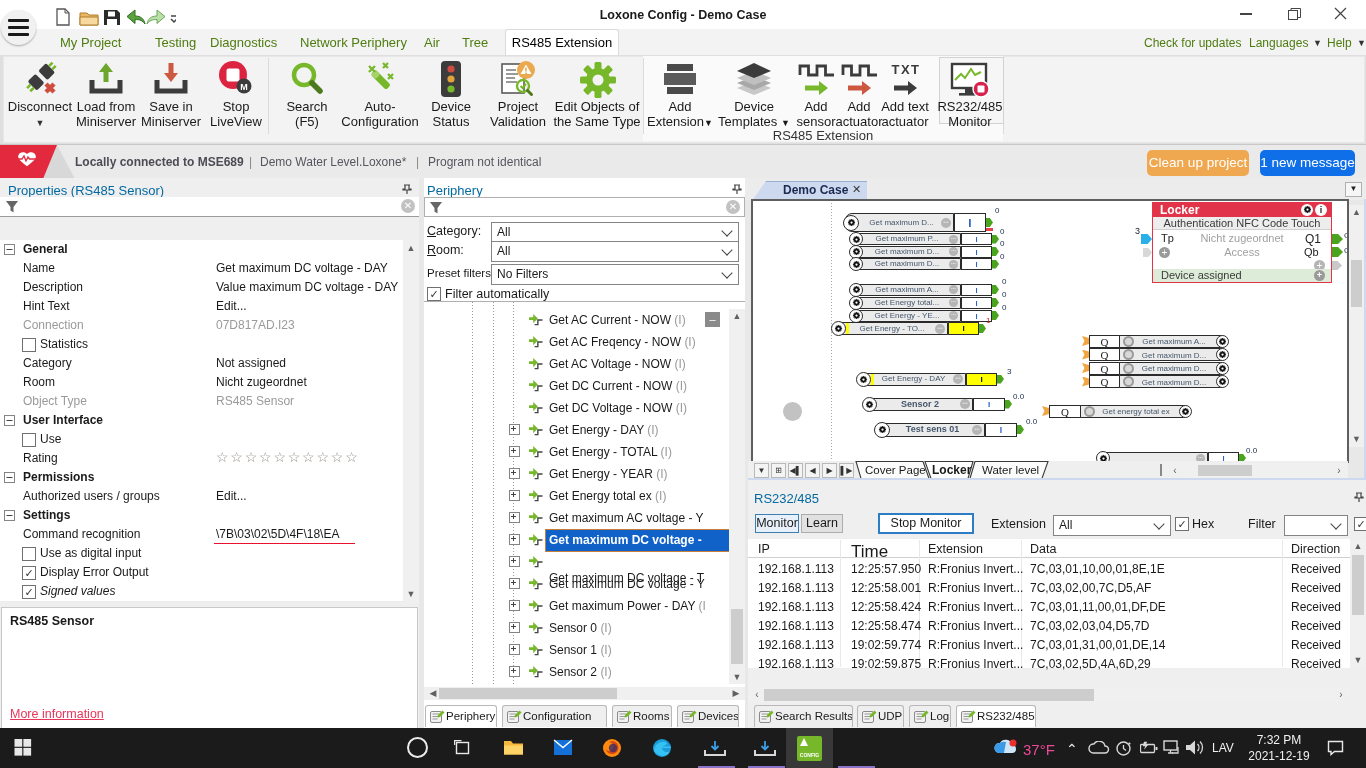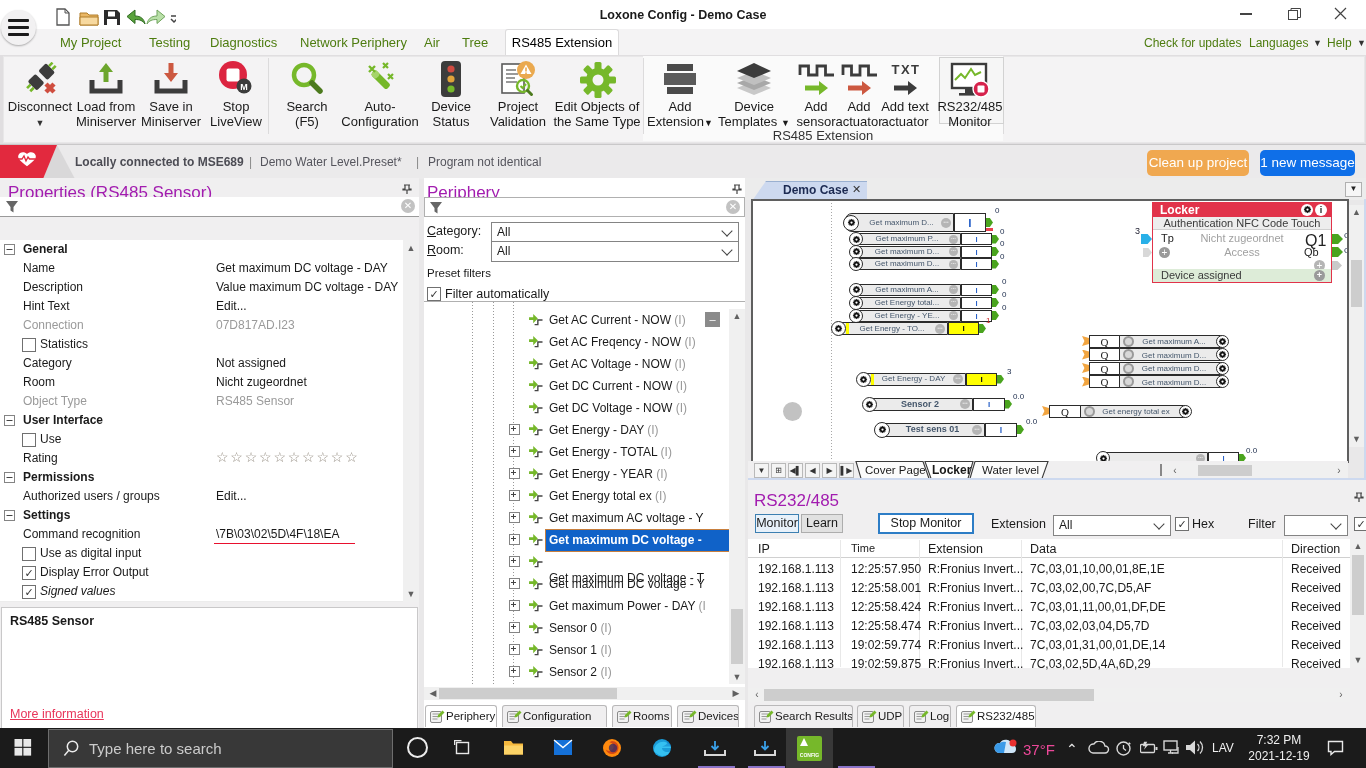"Testing" div.mtab { left: 149px -> 155px }
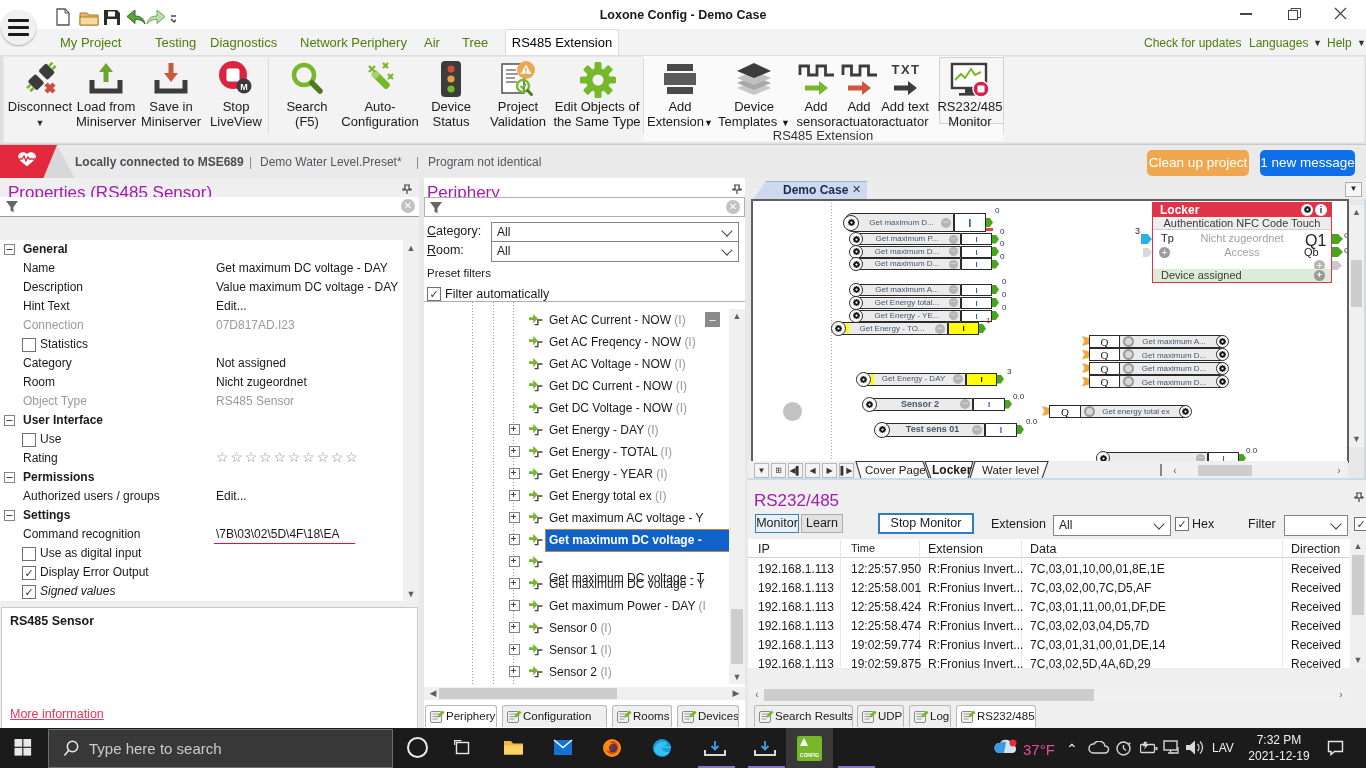"Demo Water Level.Preset*" div.abs { text: Level.Preset -> Level.Loxone }
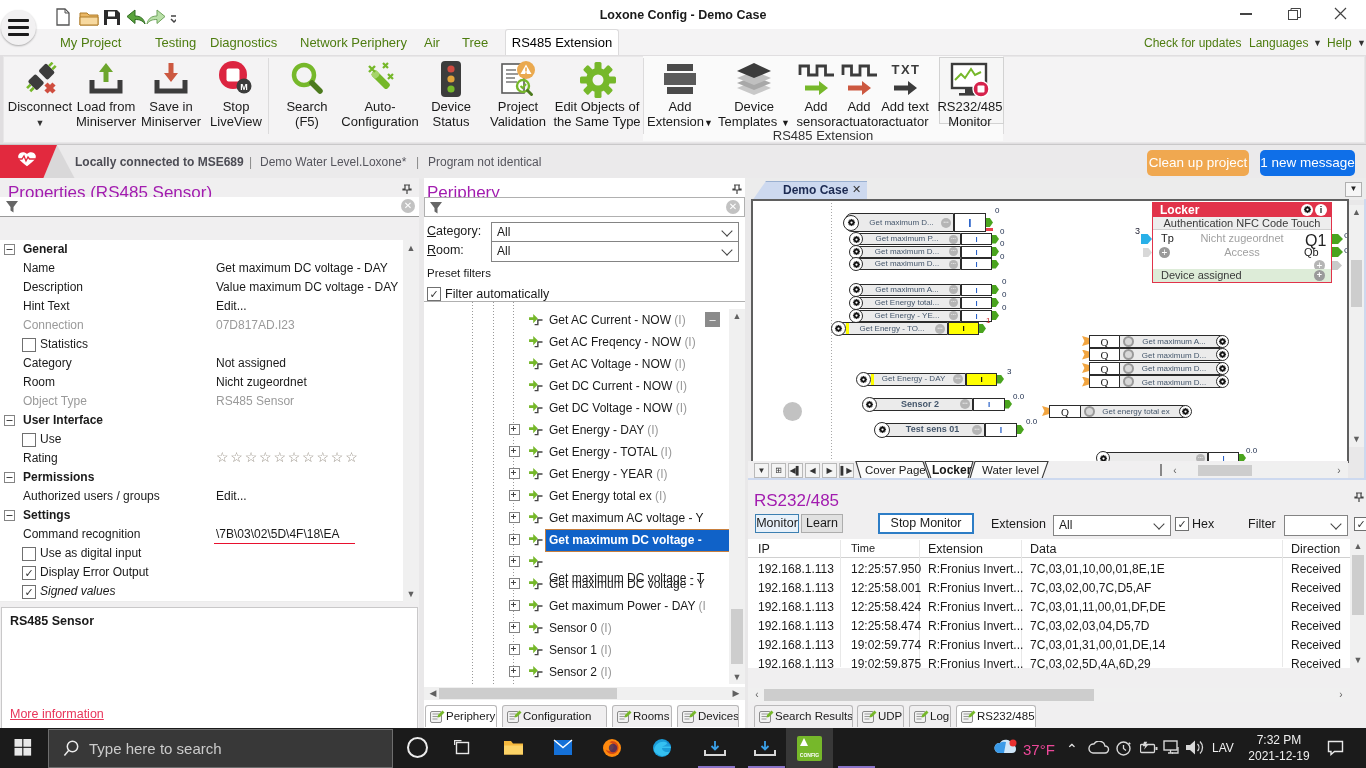"Properties (RS485 Sensor)" .phead { color: #a21caf -> #0369a1; font-size: 17px -> 13px }
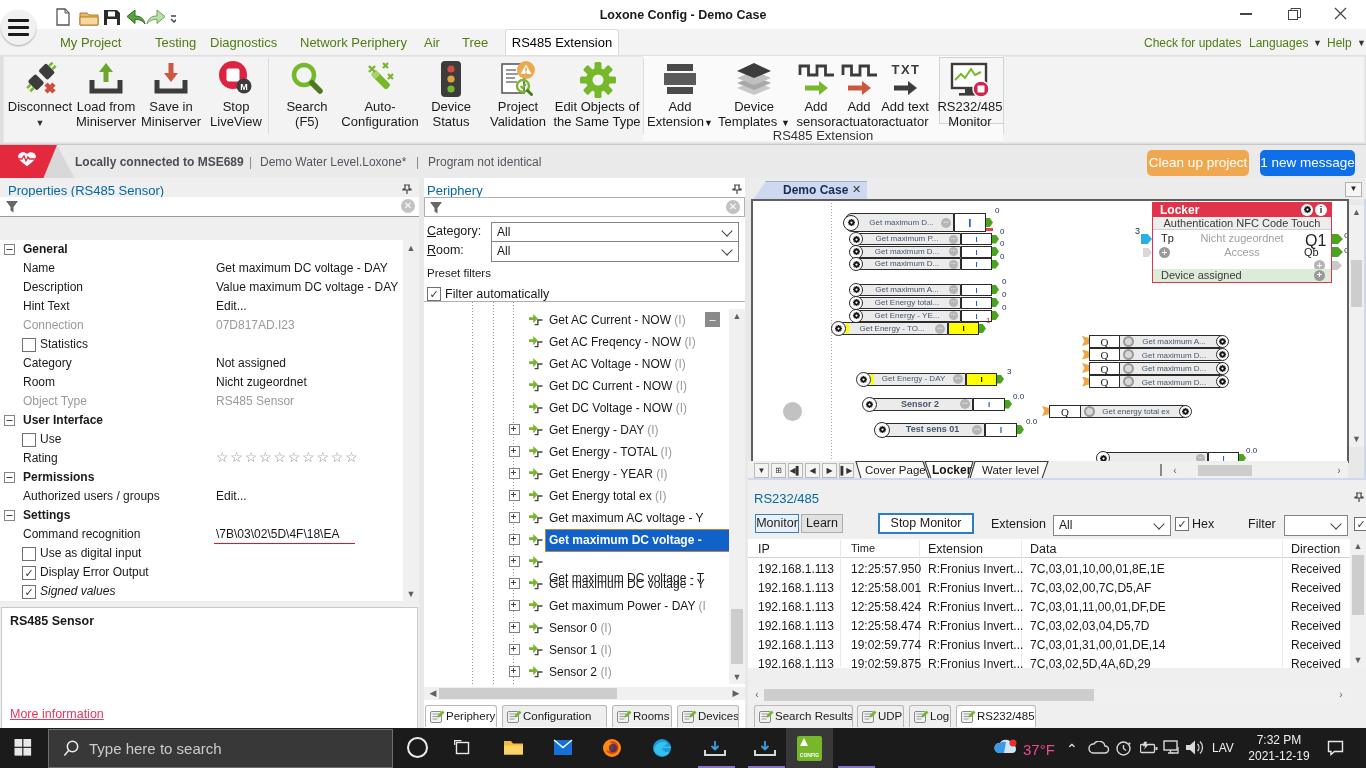"Q1" div.abs { font-size: 16px -> 12px }
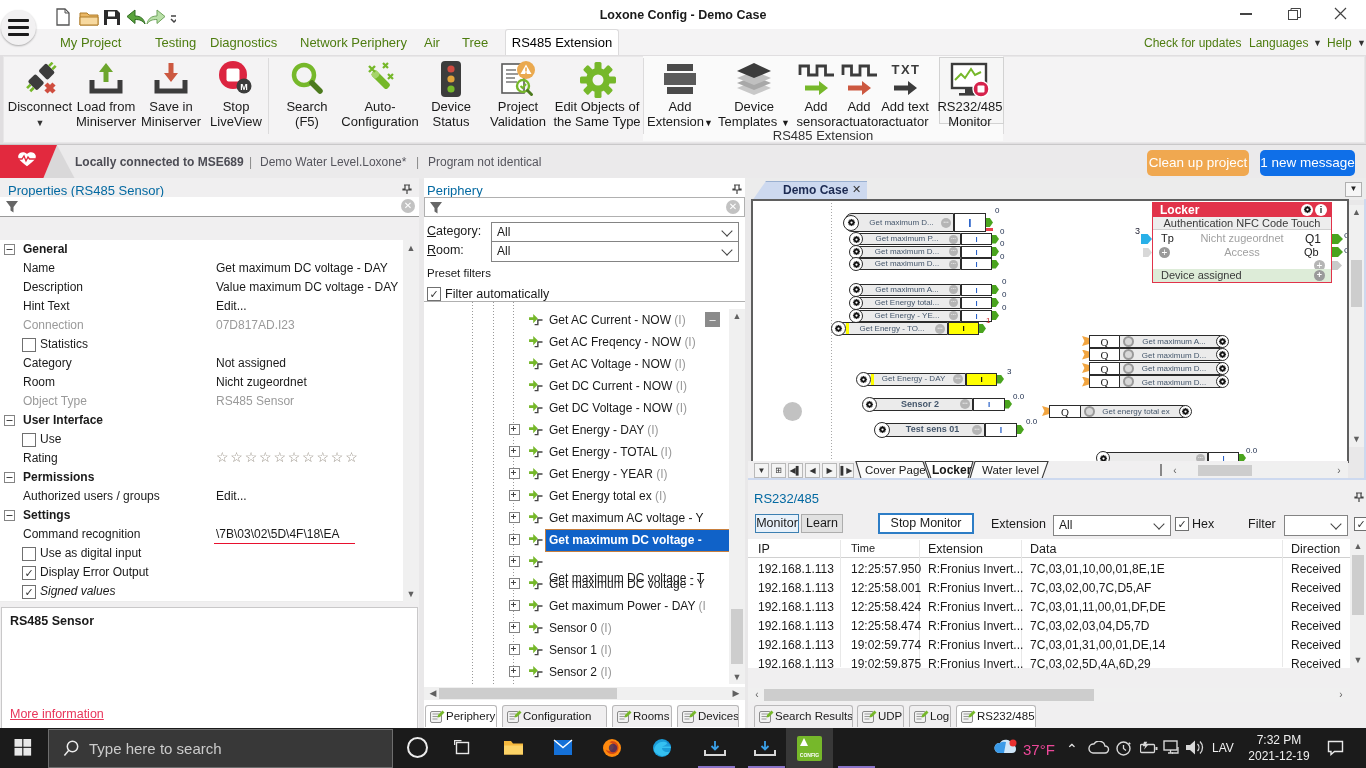"No Filters" div.combo { html: none -> <div> <span>No Filters</span> <span>⌄</span> </div> }
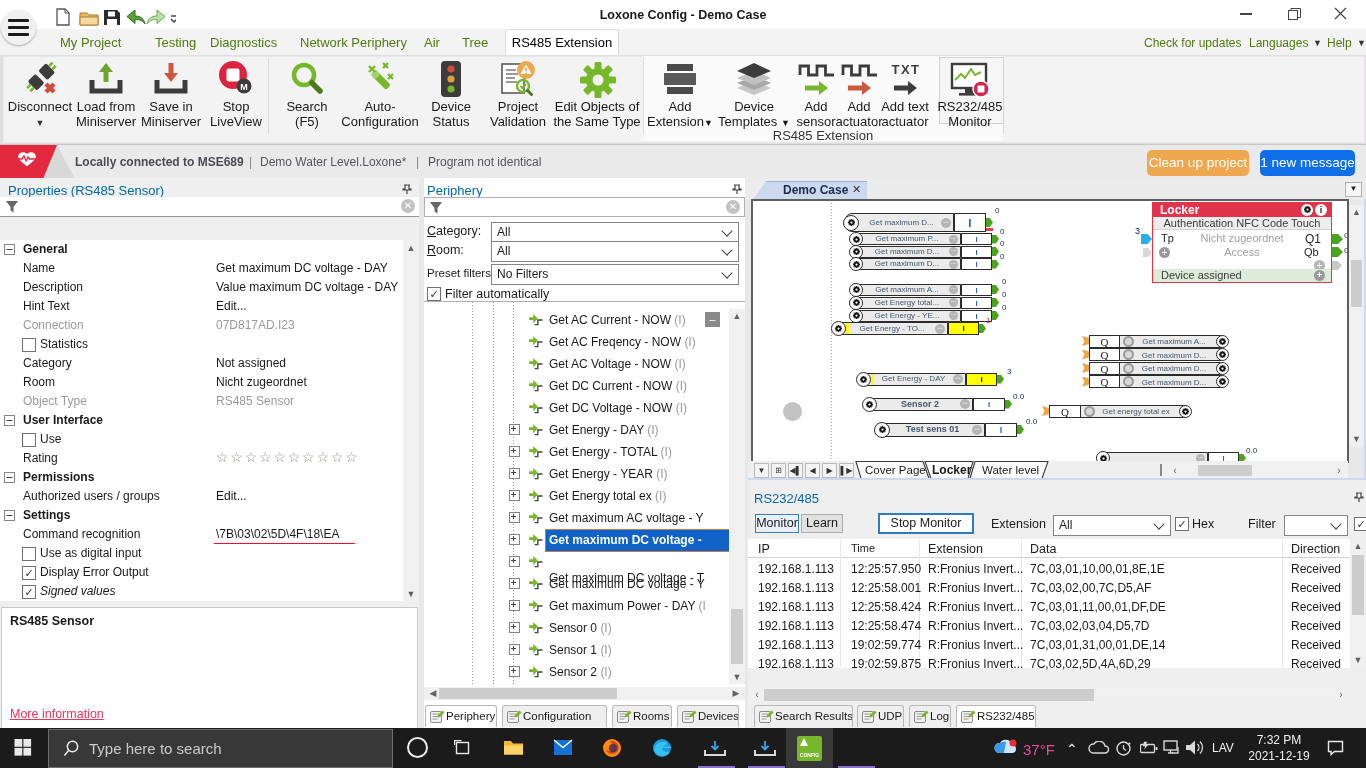"Time" div.rsrow { font-size: 11px -> 17px }
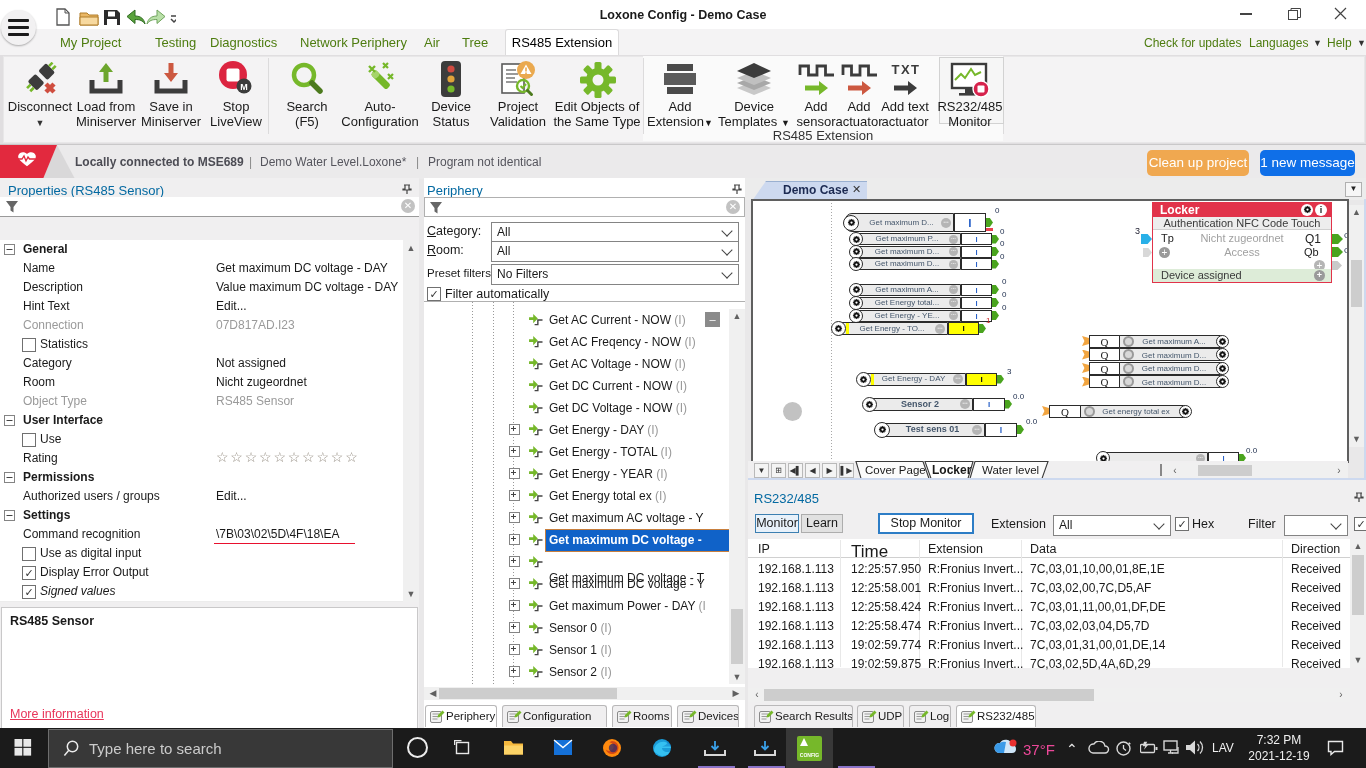"Type here to search" div.abs { html: <div> <svg> <circle></circle> <path></path> </svg> <div>Type here to search</div> </div> -> none }
